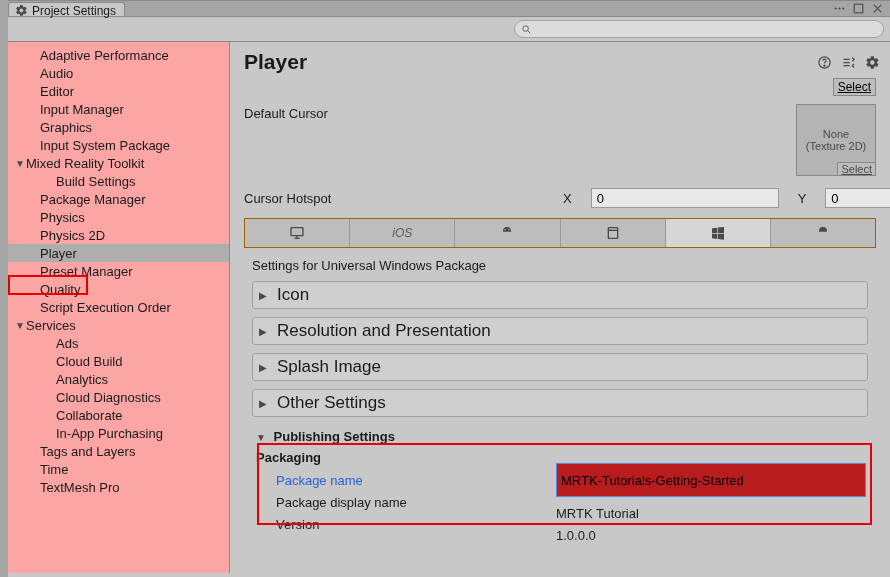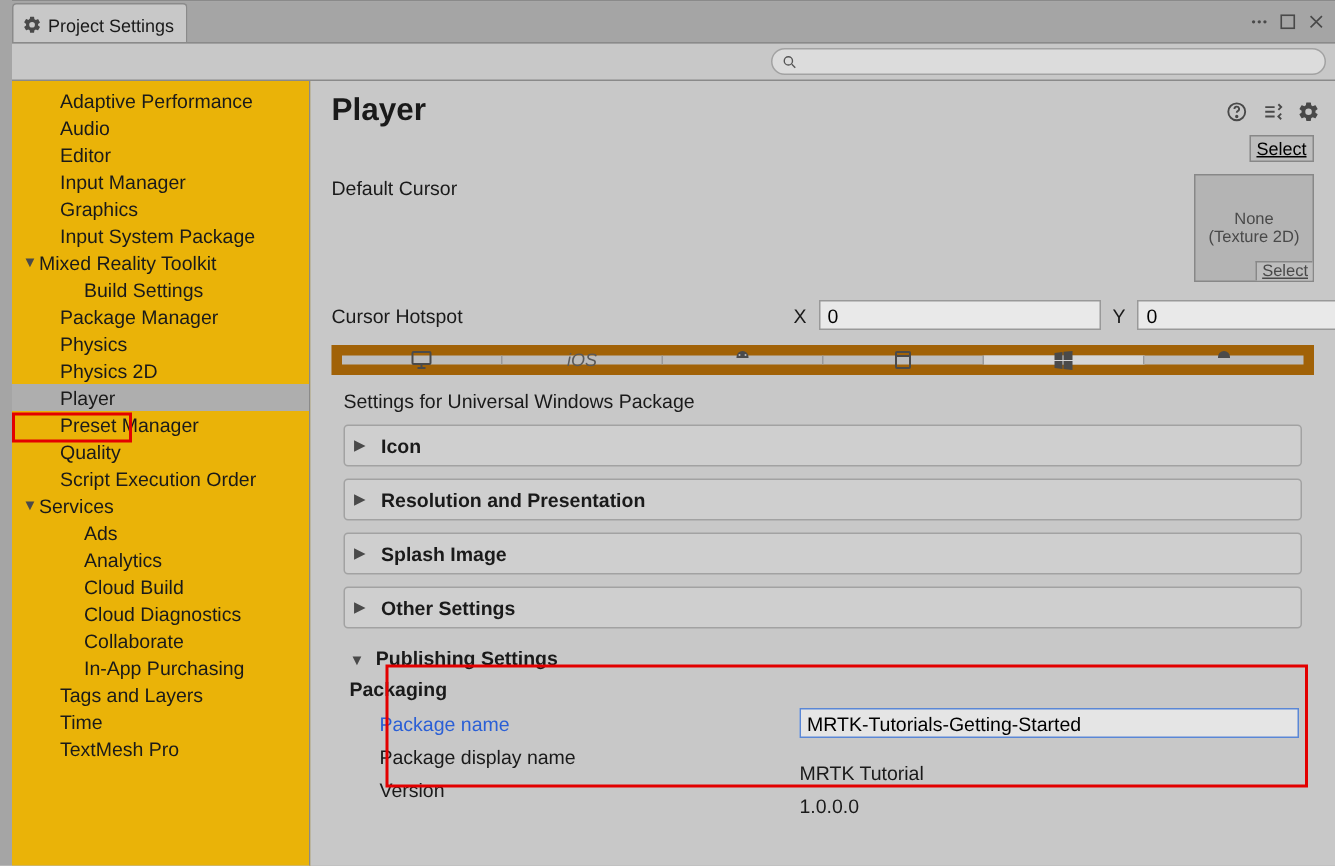"Project Settings" .tab-strip { height: 28px -> 16px }
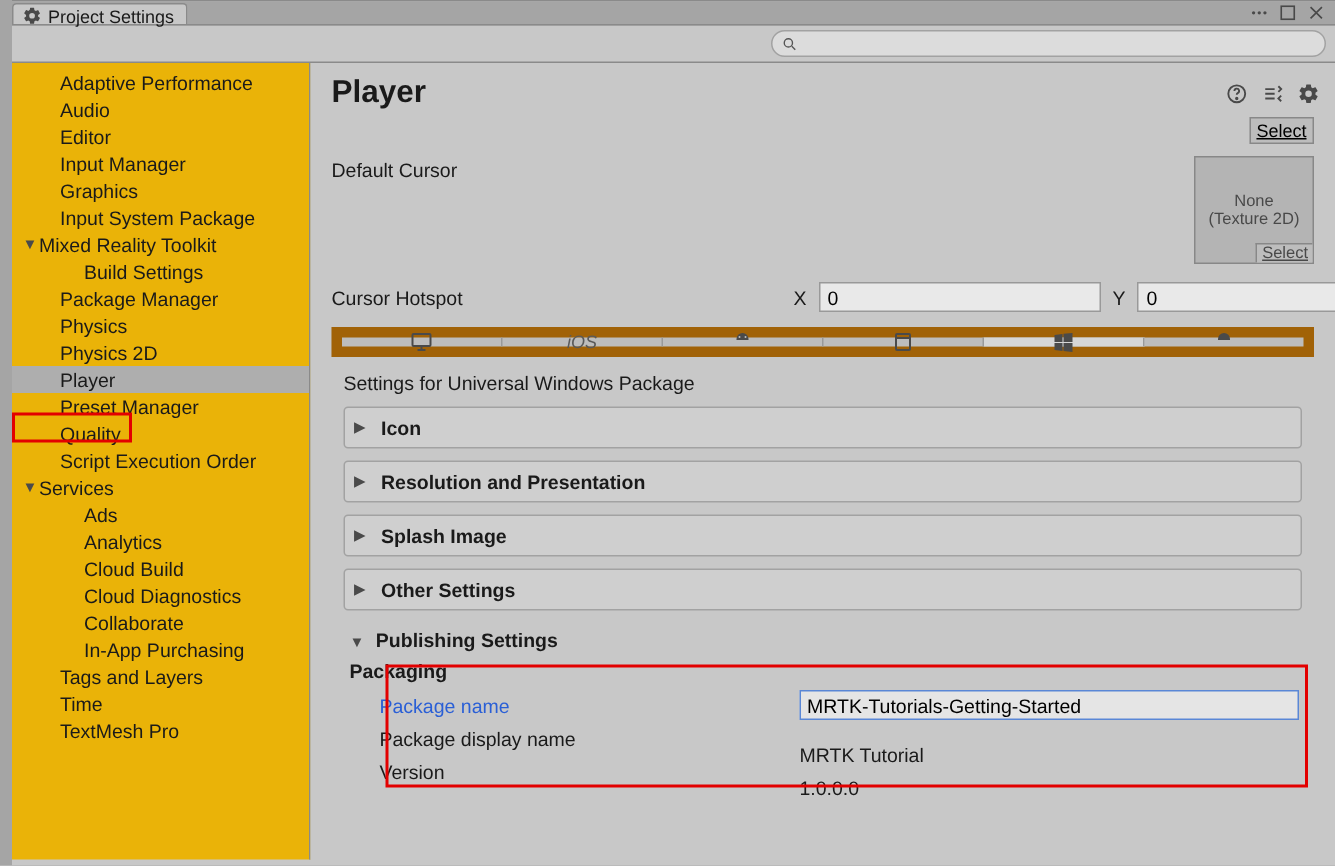"Adaptive Performance" .sidebar { background: #eab308 -> #fca5a5; width: 199px -> 222px }
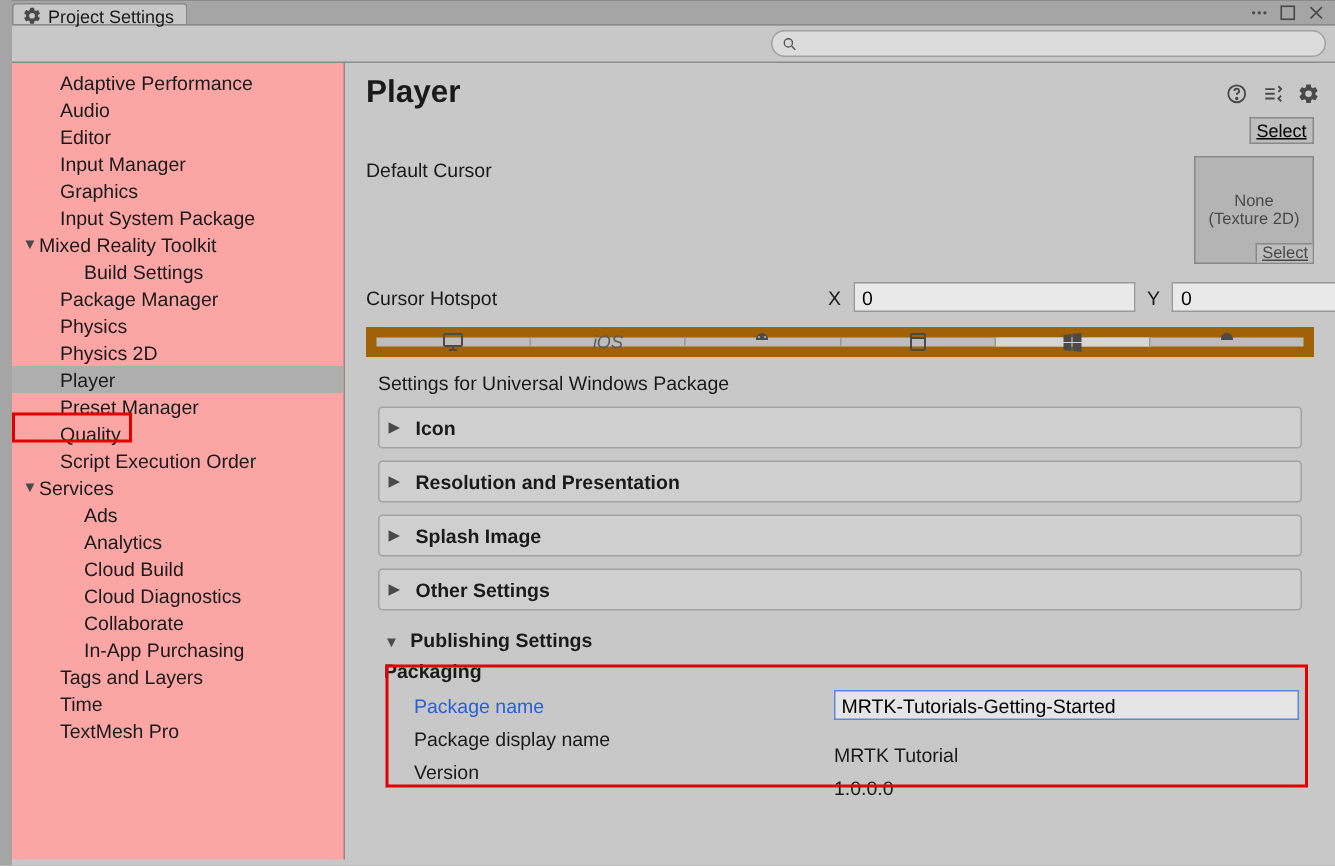"Cursor Hotspot" .hotspot-row { gap: 8px -> 19px }
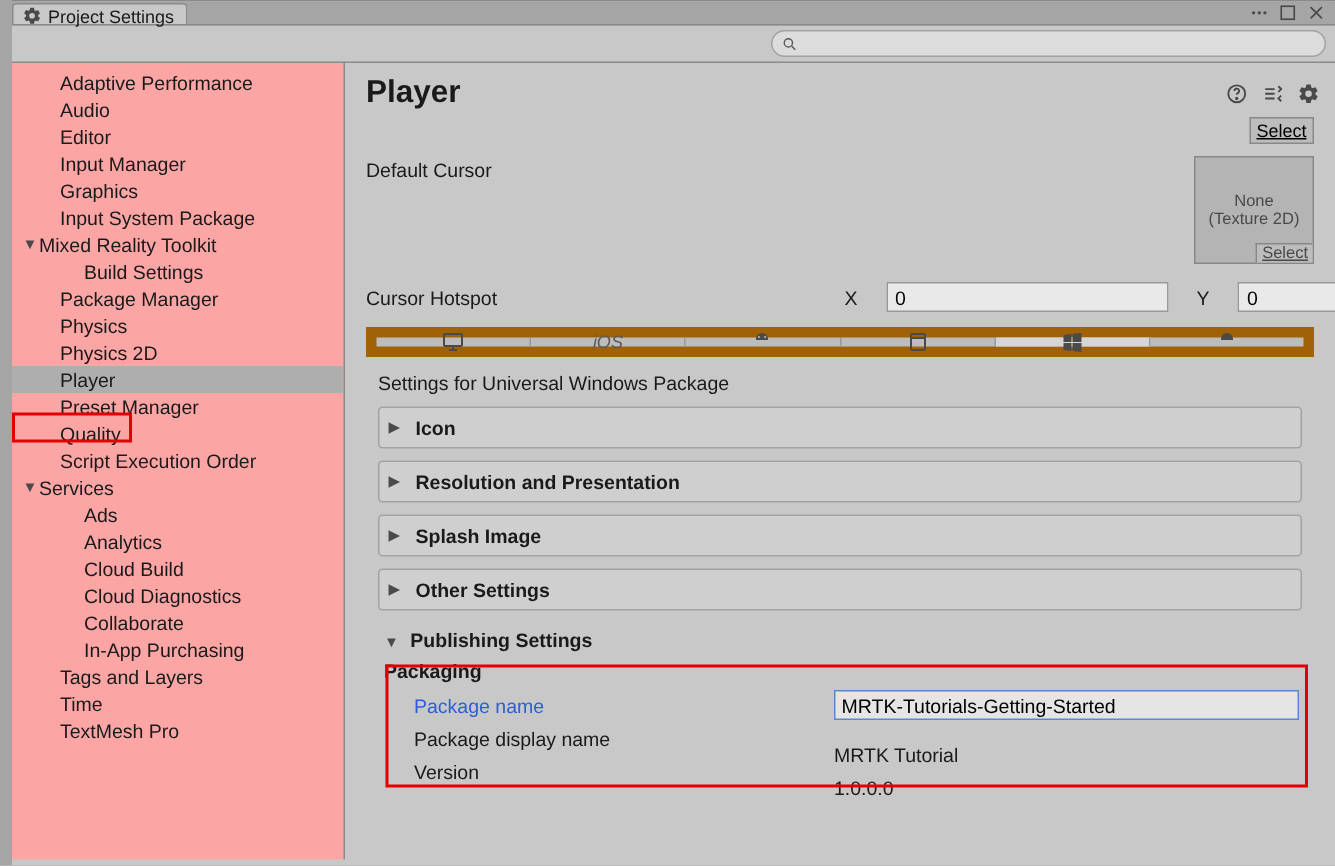"iOS" .platform-tabs { border: 7px solid #a16207 -> 1px solid #a16207; height: 20px -> 30px }
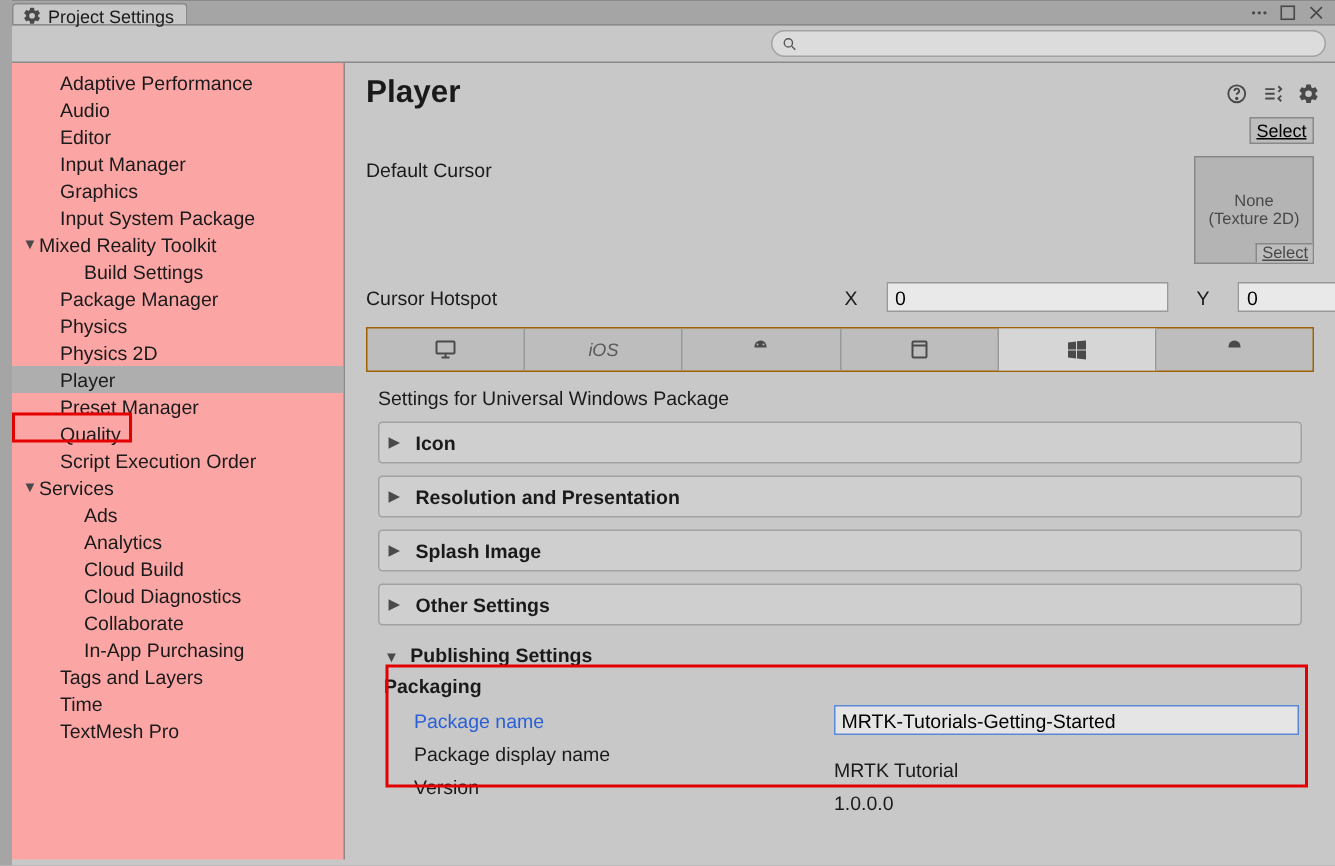"Icon" .foldout .ftitle { font-size: 13px -> 17px; font-weight: bold -> normal }
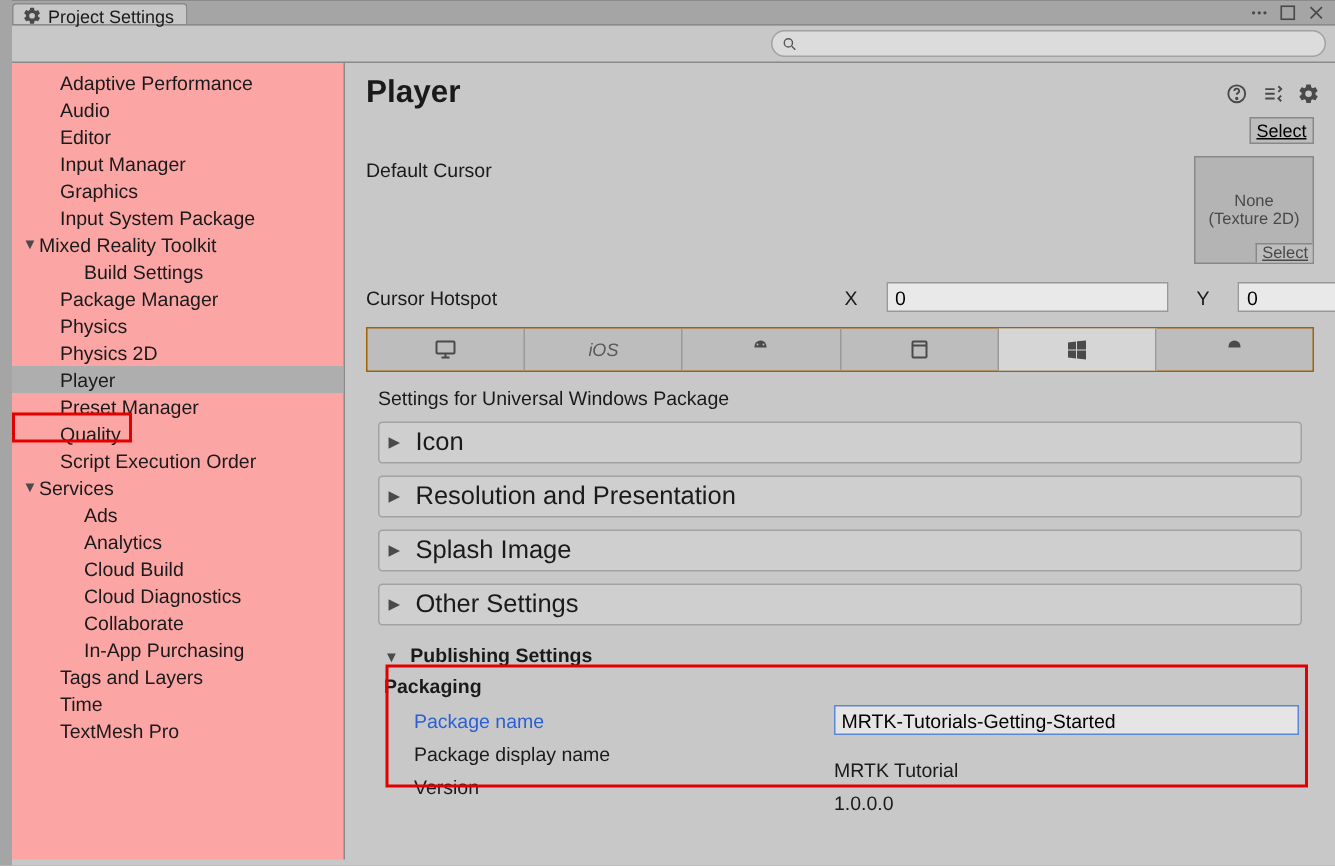"Analytics" div.tree-row { order: before "Cloud Build" -> after "Cloud Build" }
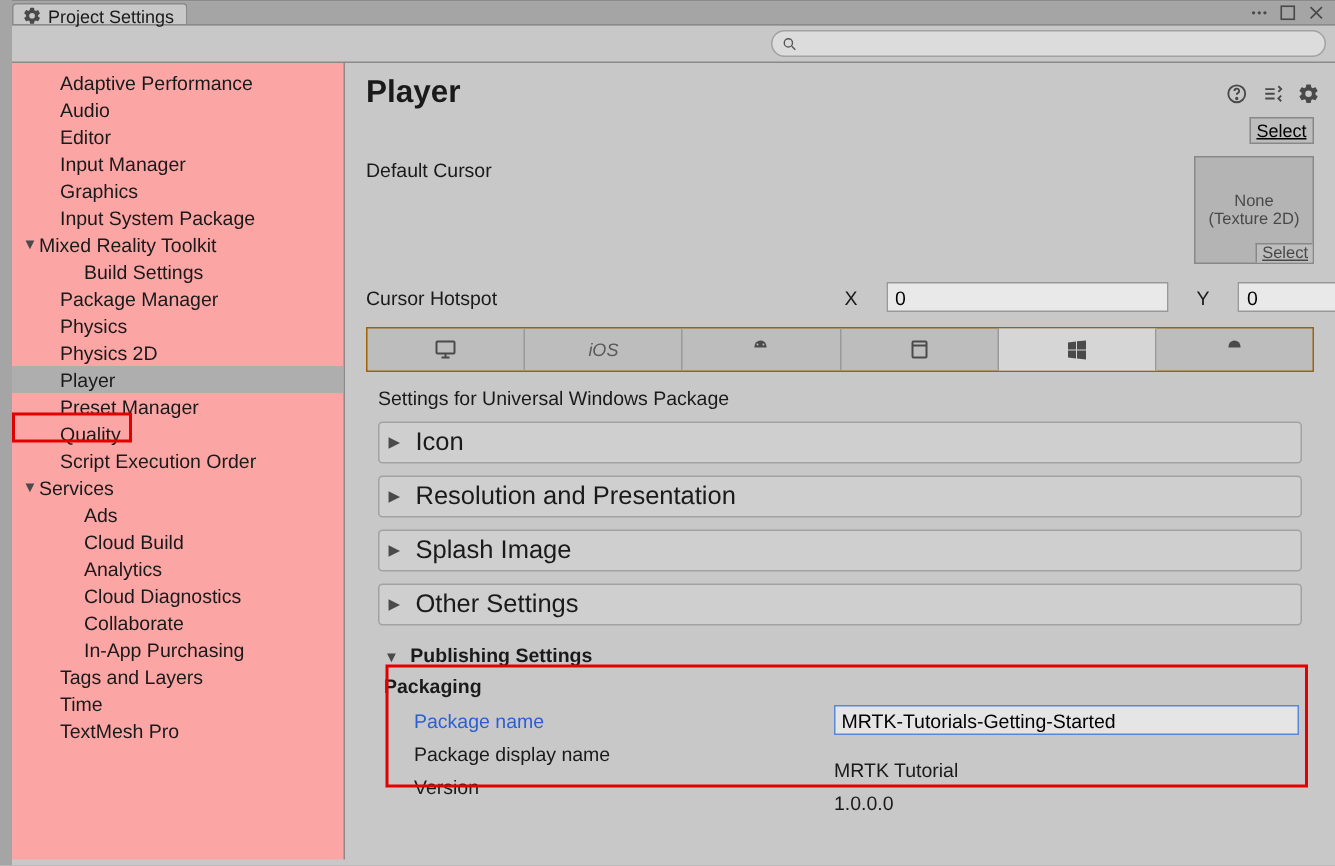"MRTK-Tutorials-Getting-Started" .field-row input { background: #e5e5e5 -> #b91c1c; height: 20px -> 34px }
